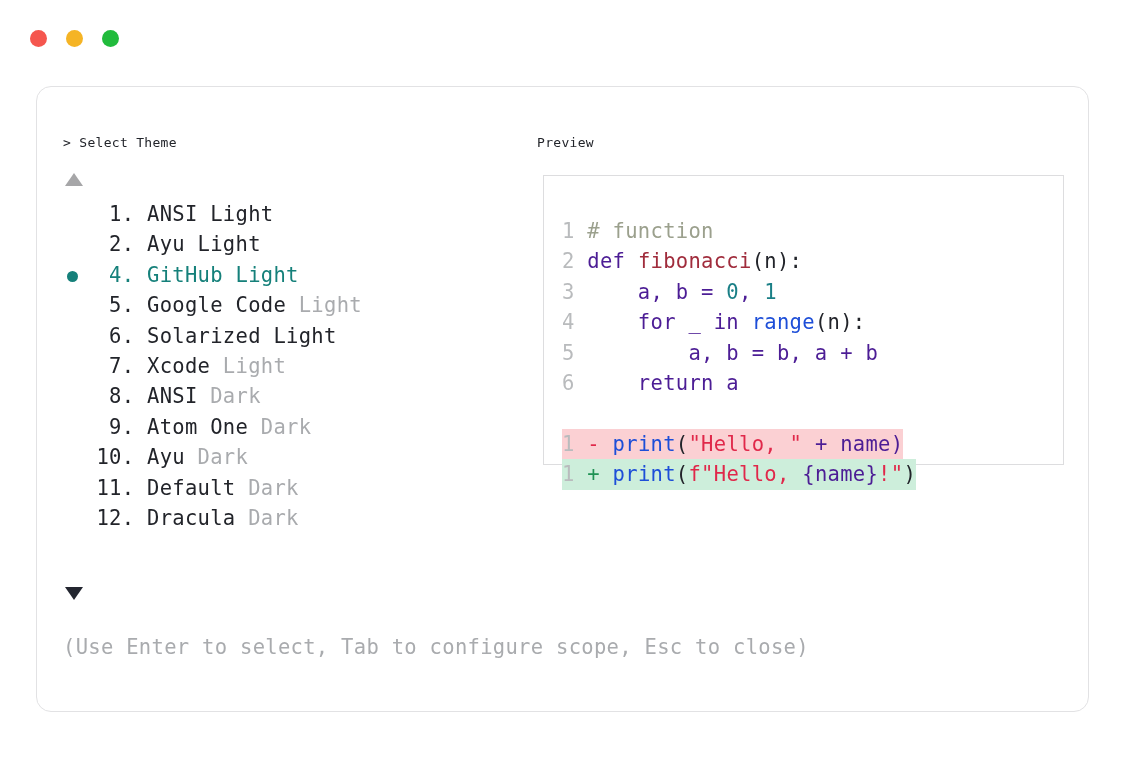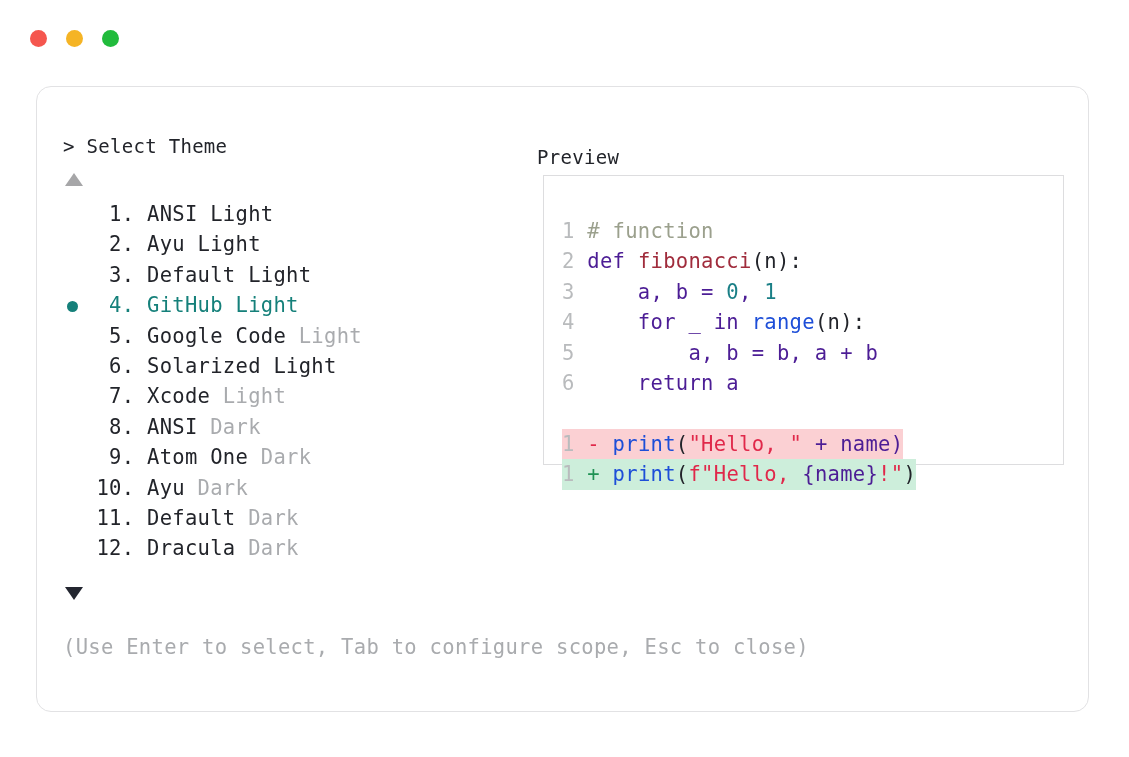"> Select Theme" .col-header { font-size: 19px -> 13px }
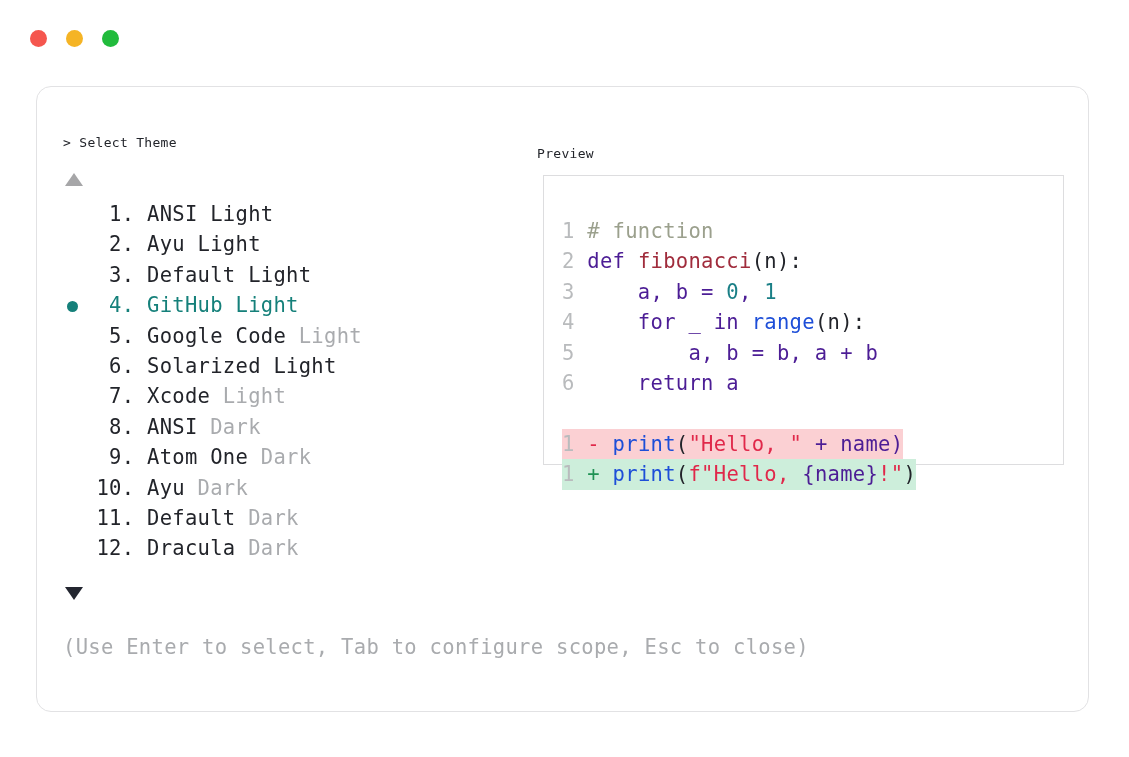"Preview" #right-header { top: 59px -> 48px }
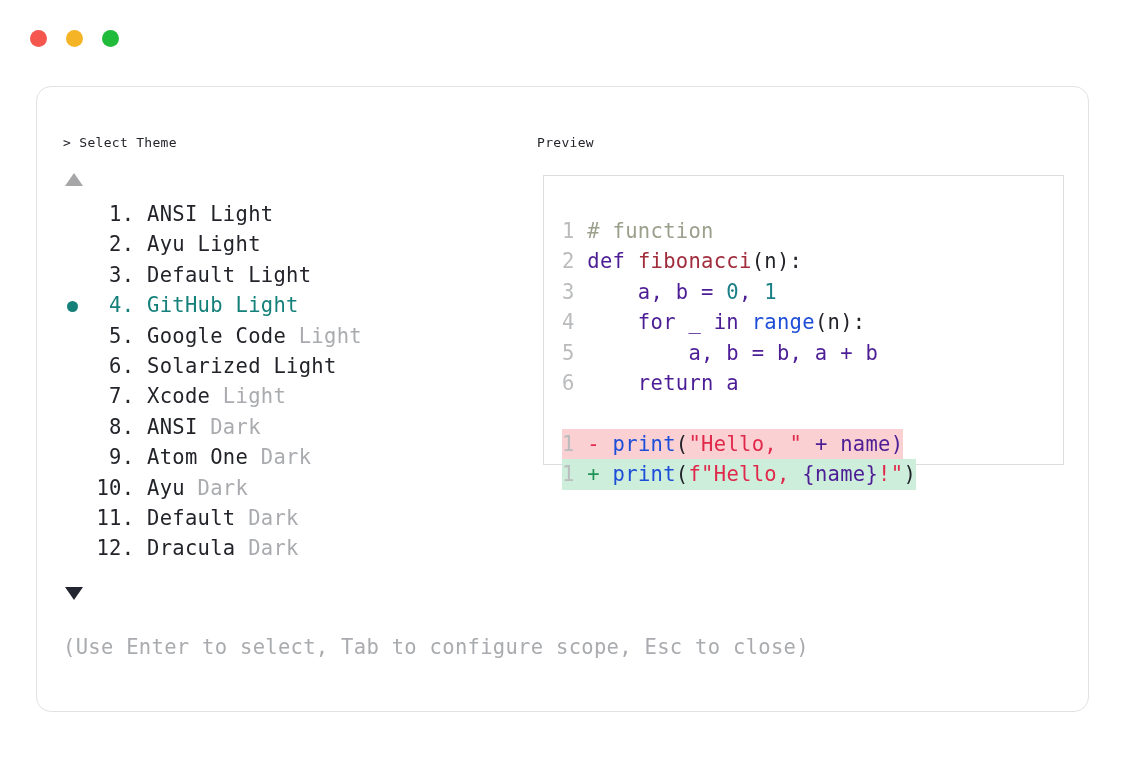"3. Default Light" div.theme-row { html: <div><span> 3. </span><span>Default </span><span>Light</span></div> -> none }
